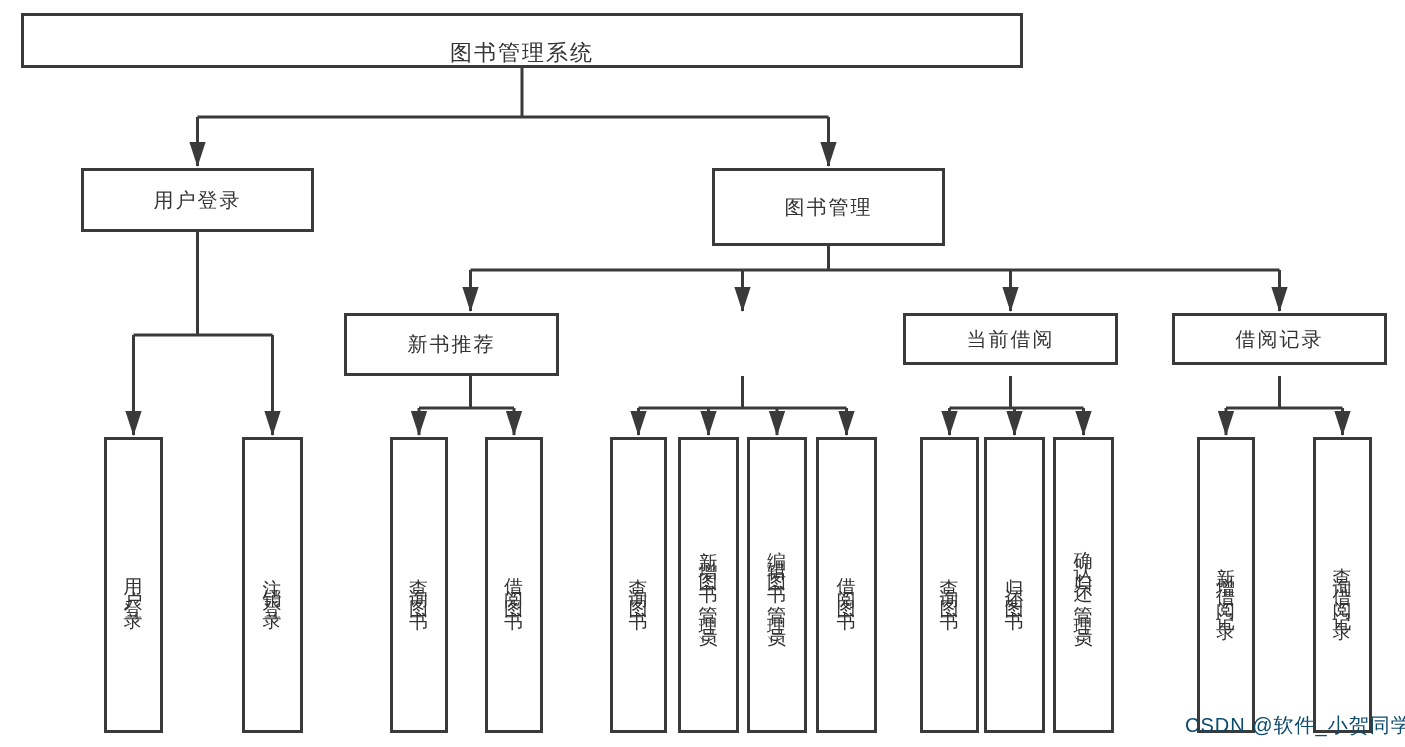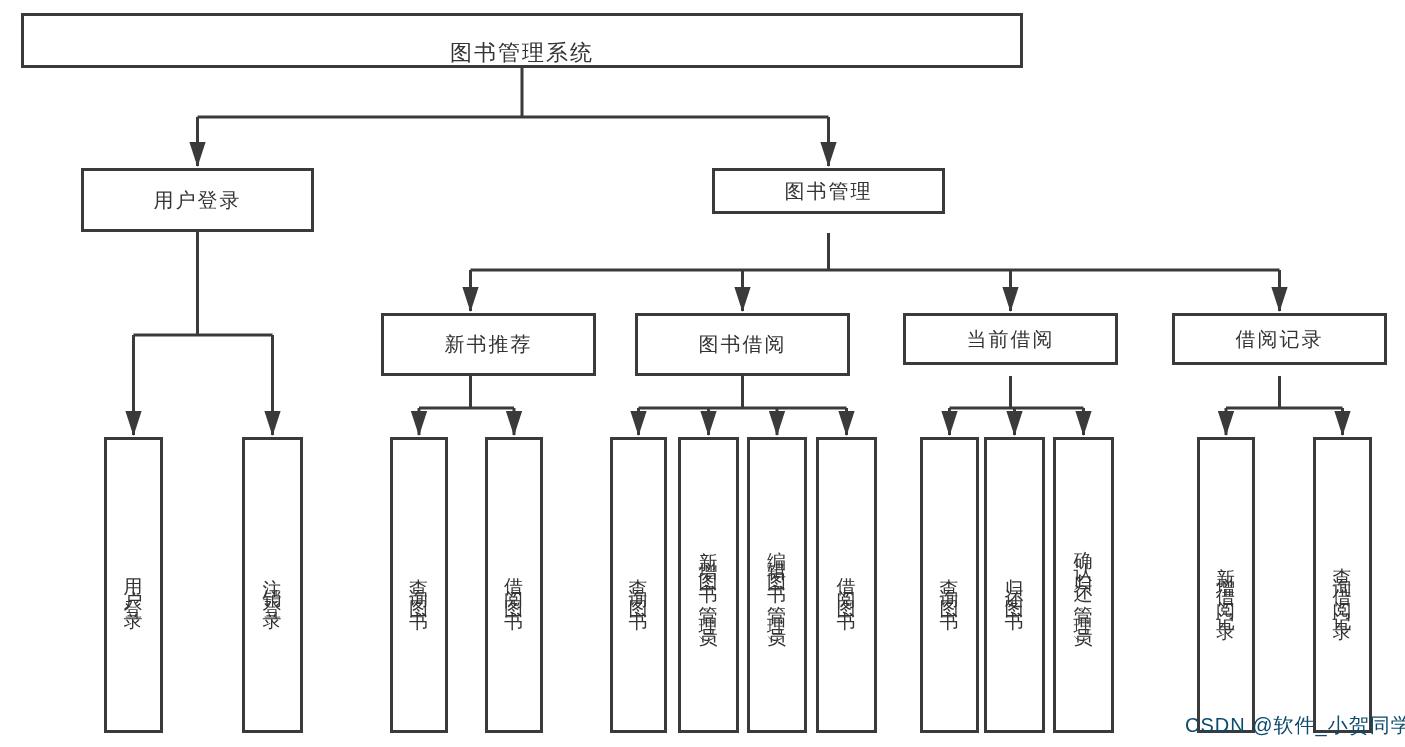"图书管理" div.box { height: 46px -> 78px }
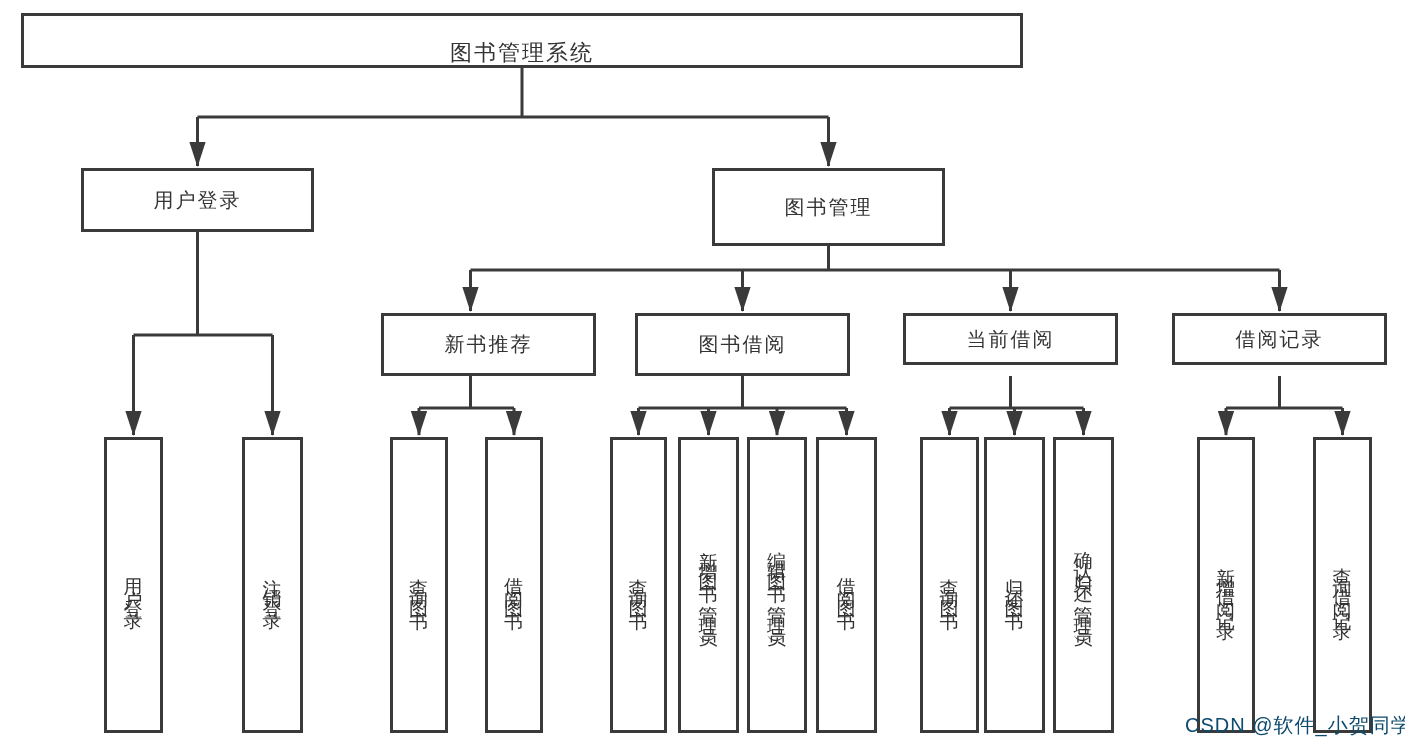"新书推荐" div.box { left: 381px -> 344px }
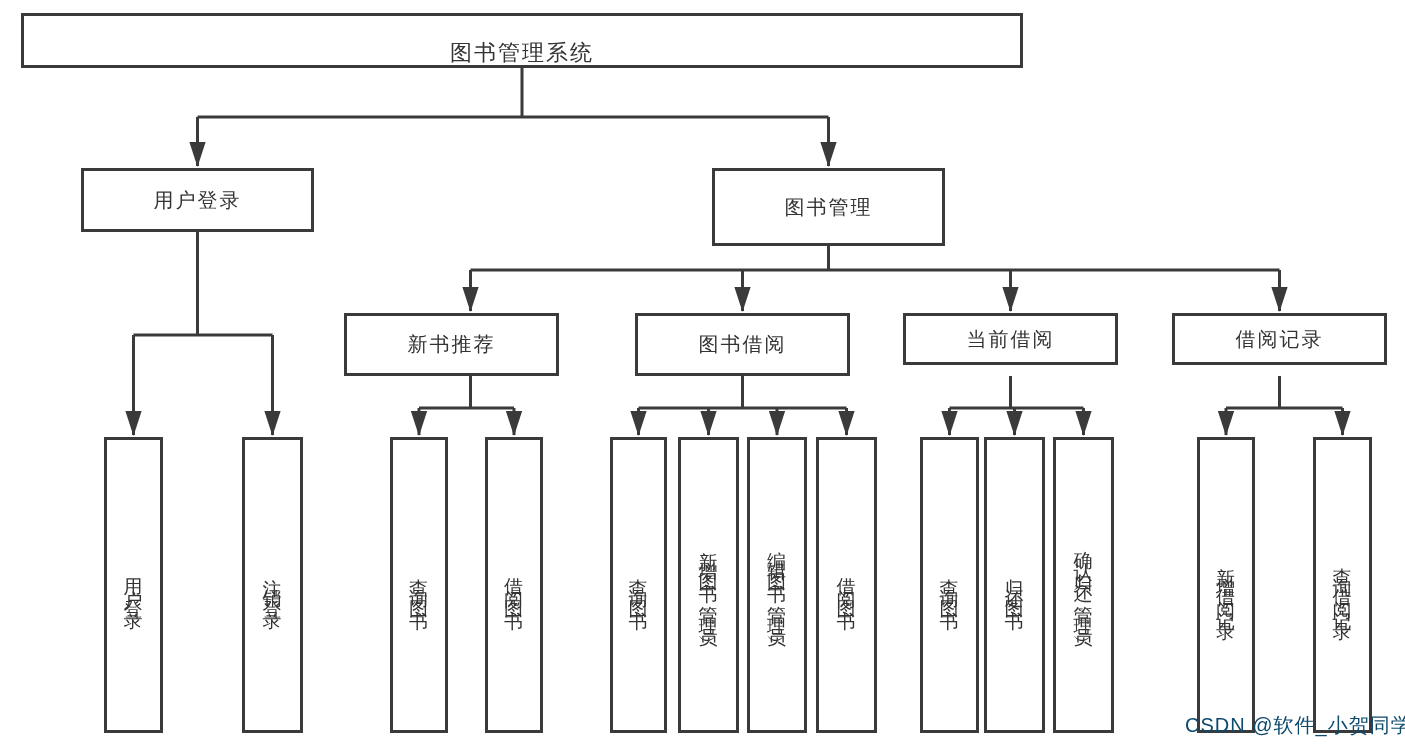"图书借阅" div.box { html: <div> <span>图书借阅</span> </div> -> none }
